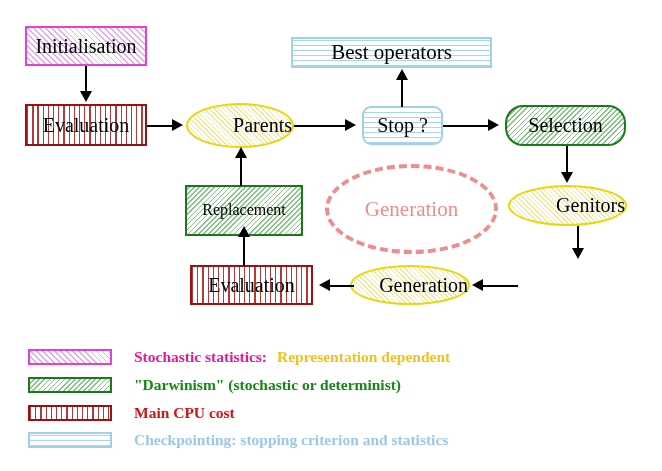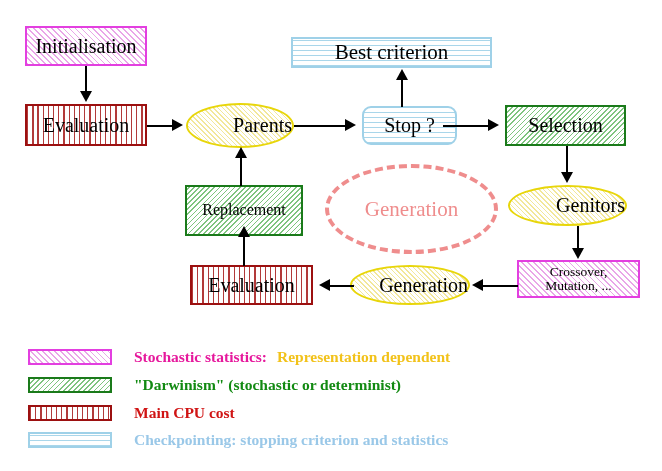"Best criterion" span.lbl { text: criterion -> operators }
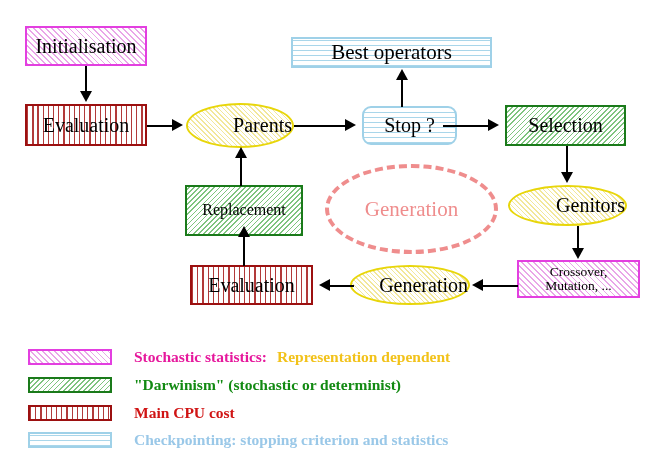"Stop ?" div.node { width: 95px -> 81px }
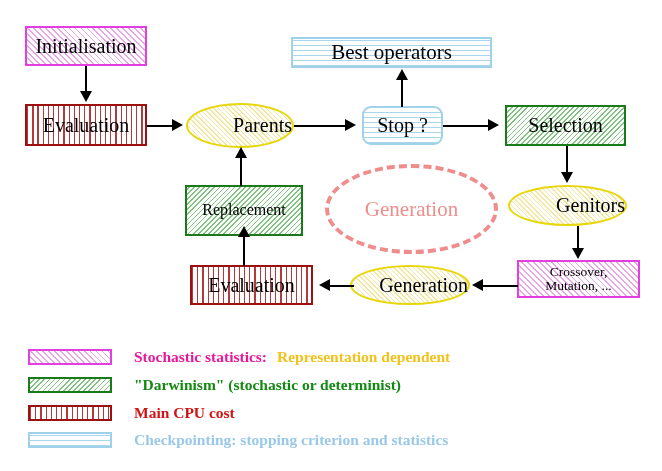"Selection" div.node { border-radius: none -> 18px }
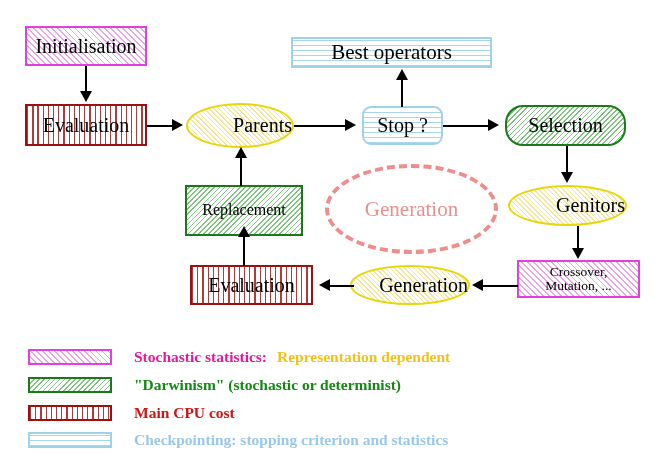"Crossover," div.node { html: <div> <span>Crossover, Mutation, ...</span> </div> -> none }
